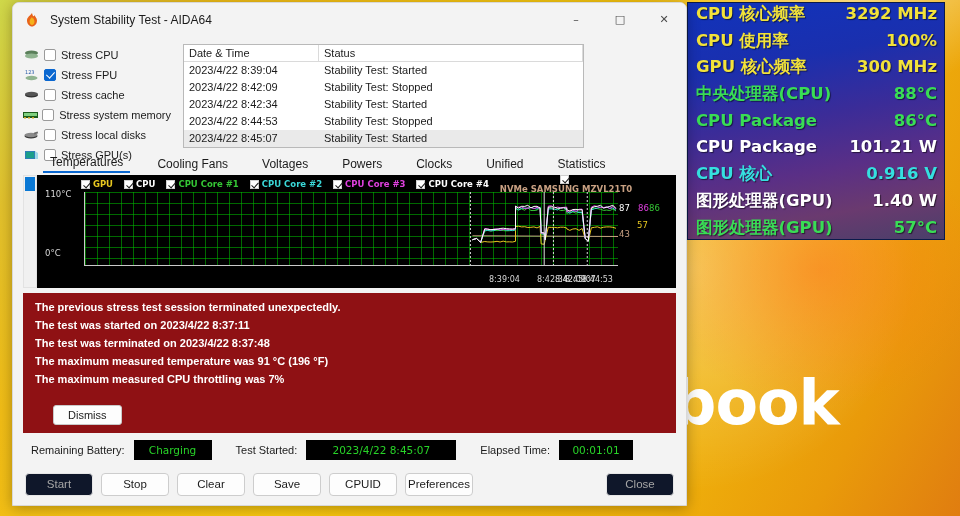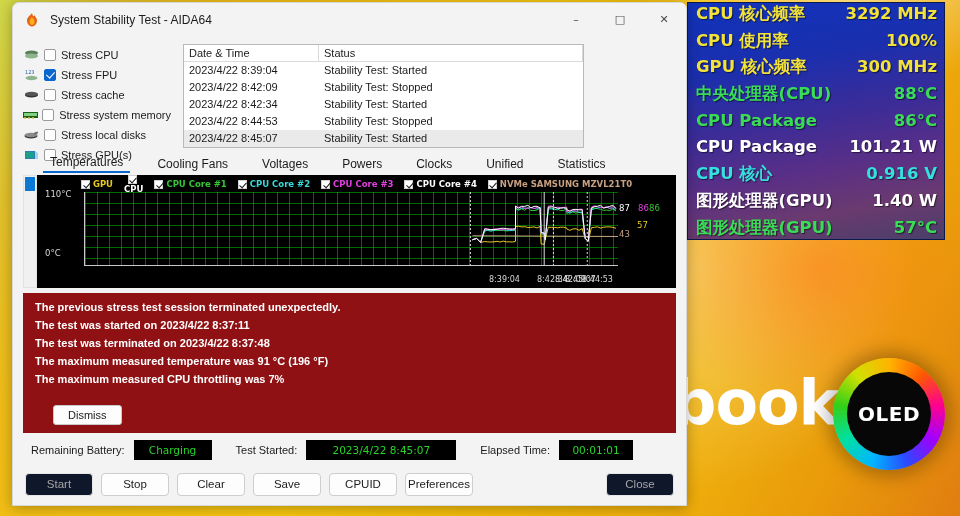"CPU" div.lg { flex-direction: column -> none }
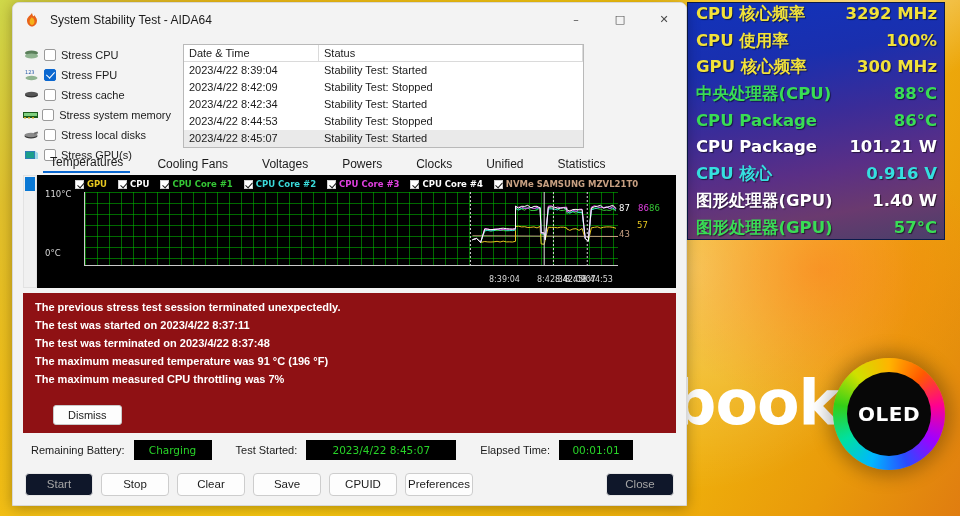"NVMe SAMSUNG MZVL21T0" div.lg { flex-direction: none -> column }
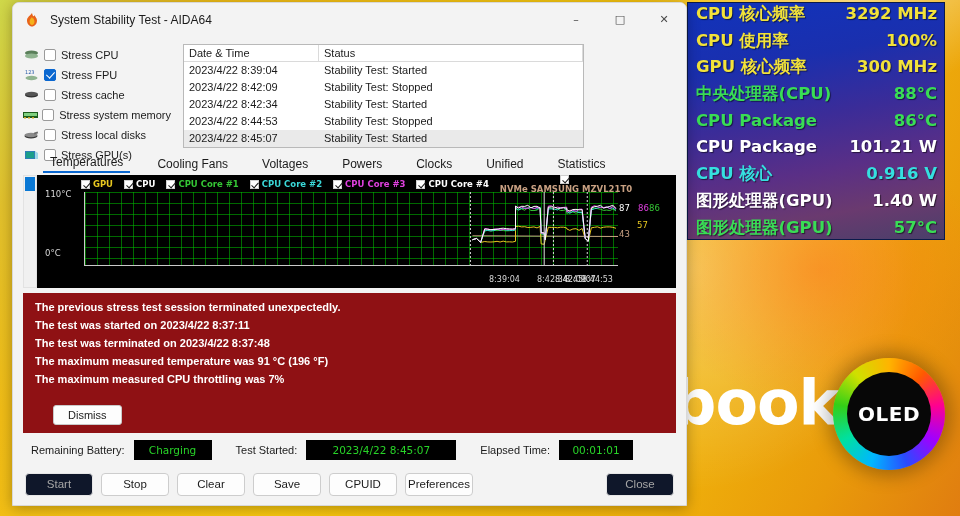"OLED" div { html: <div> <div> <span>OLED</span> </div> </div> -> none }
